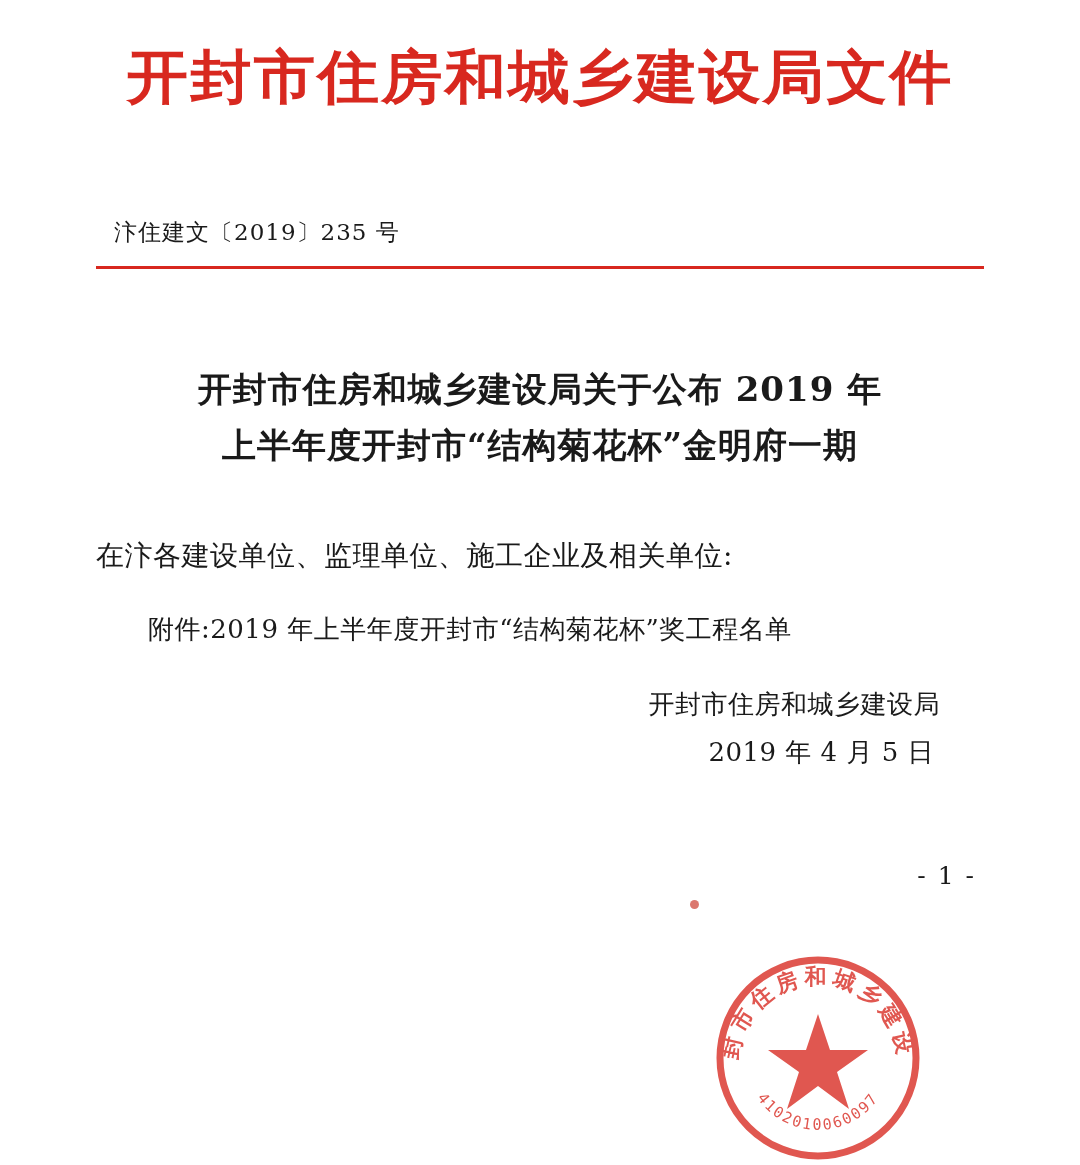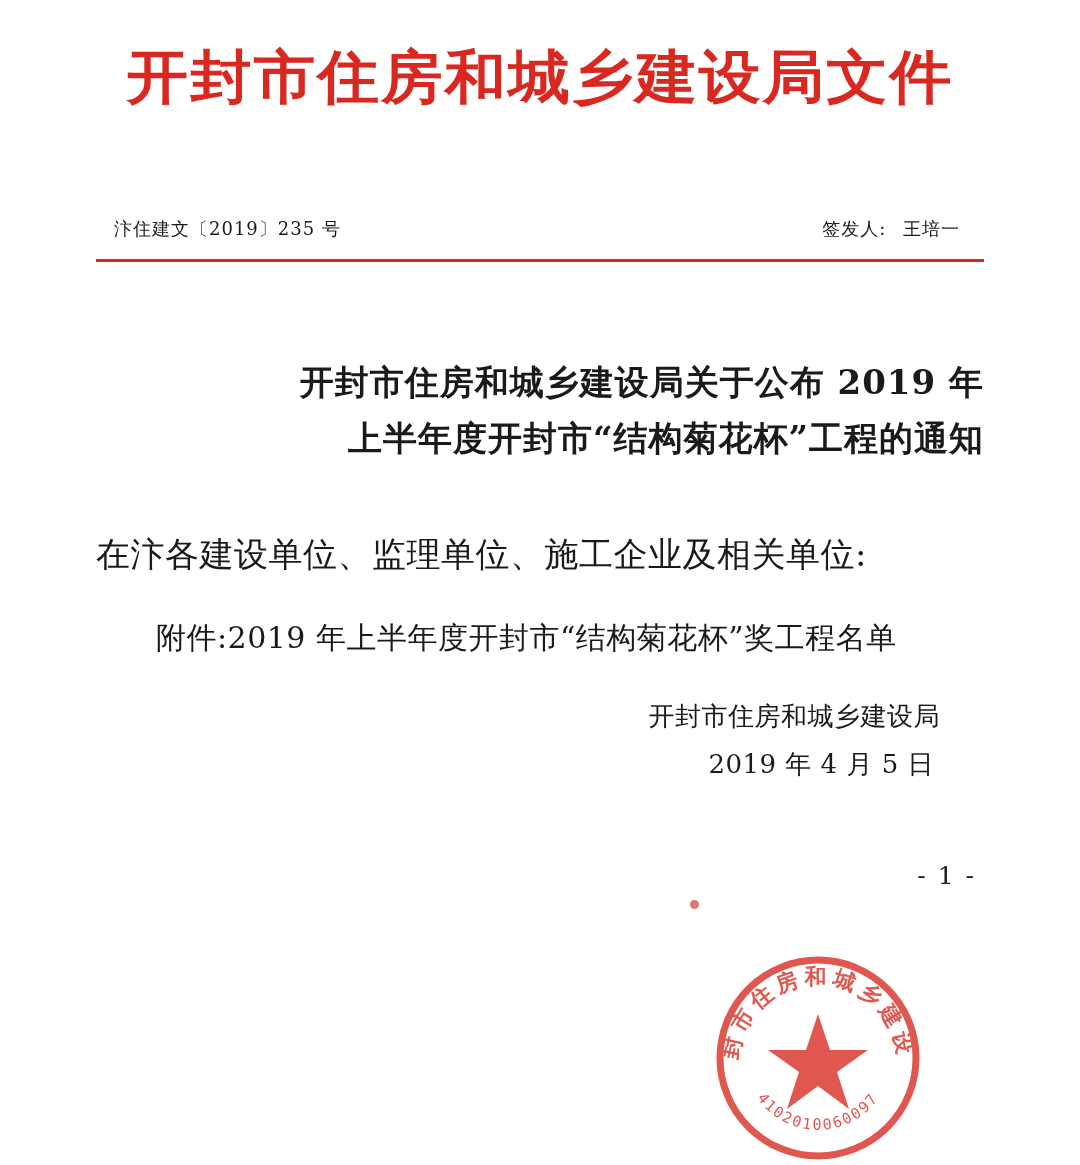"汴住建文〔2019〕235 号" .docnum-row { font-size: 18px -> 23px }
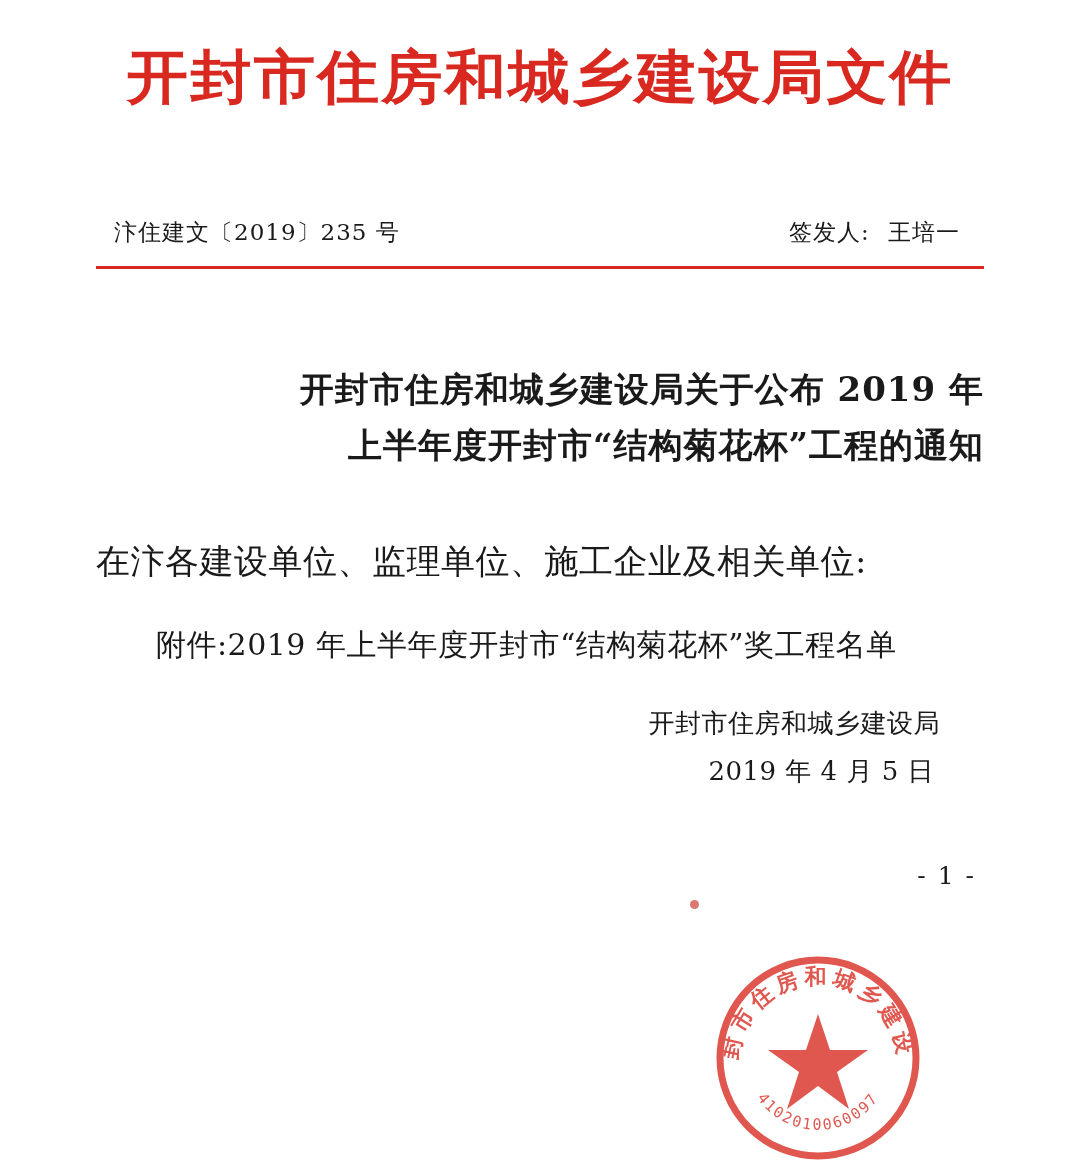"签发人: 王培一" div.docnum-right { html: <div> <span>签发人:</span> <span>王培一</span> </div> -> none }
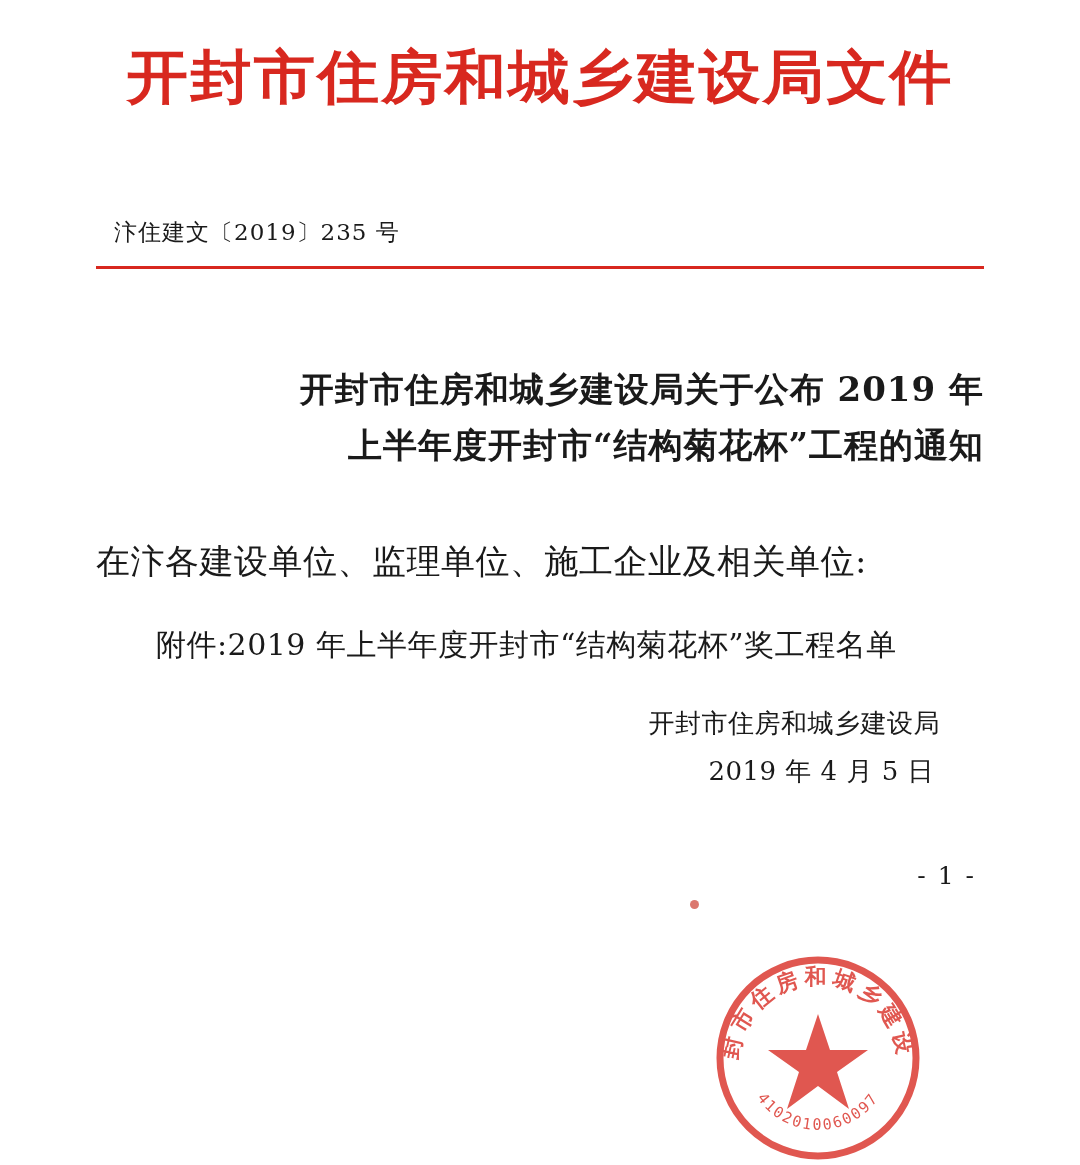"开封市住房和城乡建设局关于公布 2019 年" .doc-title { text-align: right -> center }
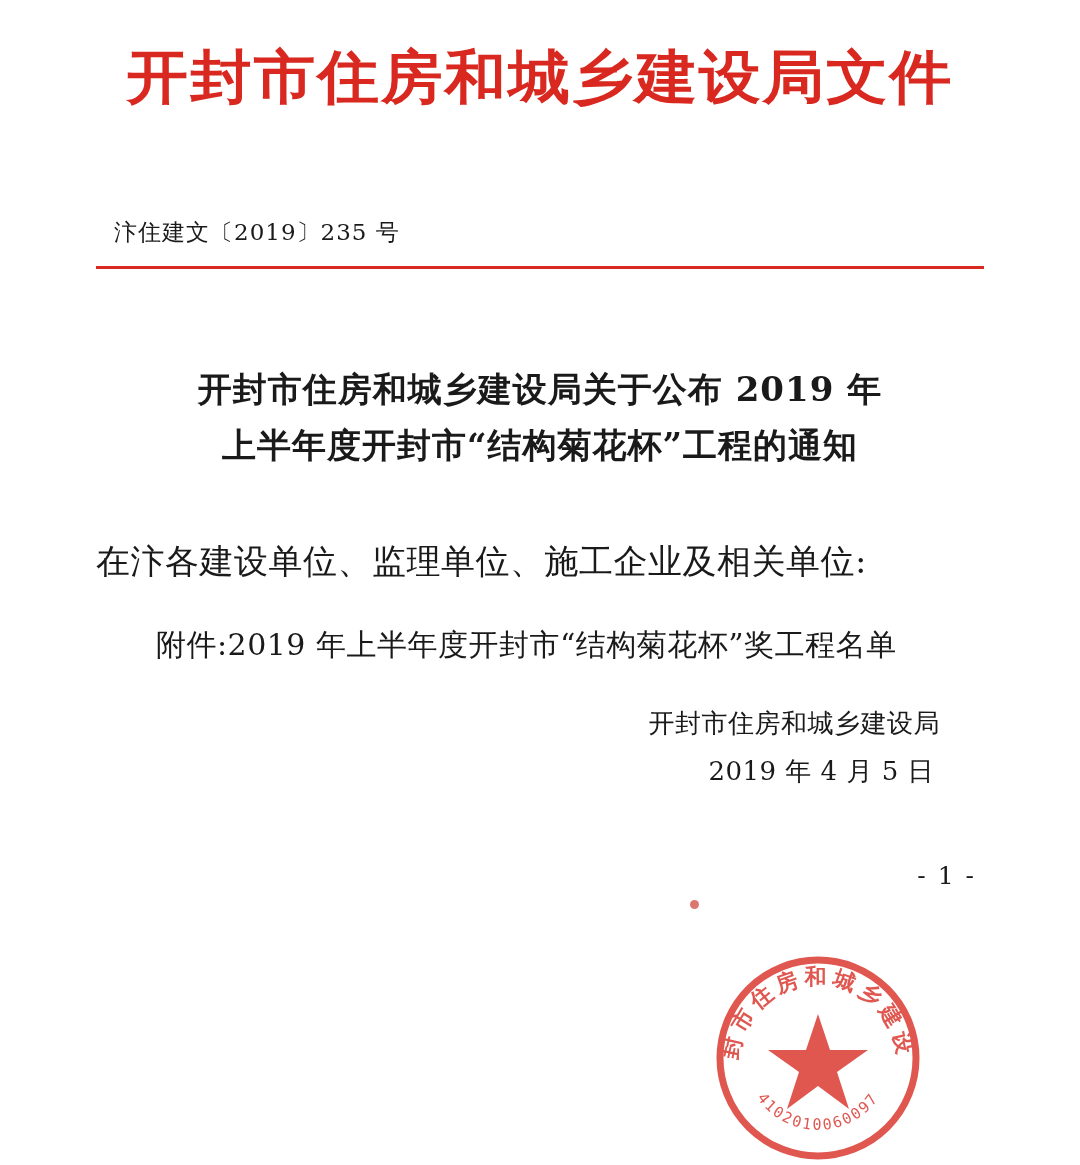"上半年度开封市“结构菊花杯”工程的通知" span.tline { text: 工程的通知 -> 金明府一期 }
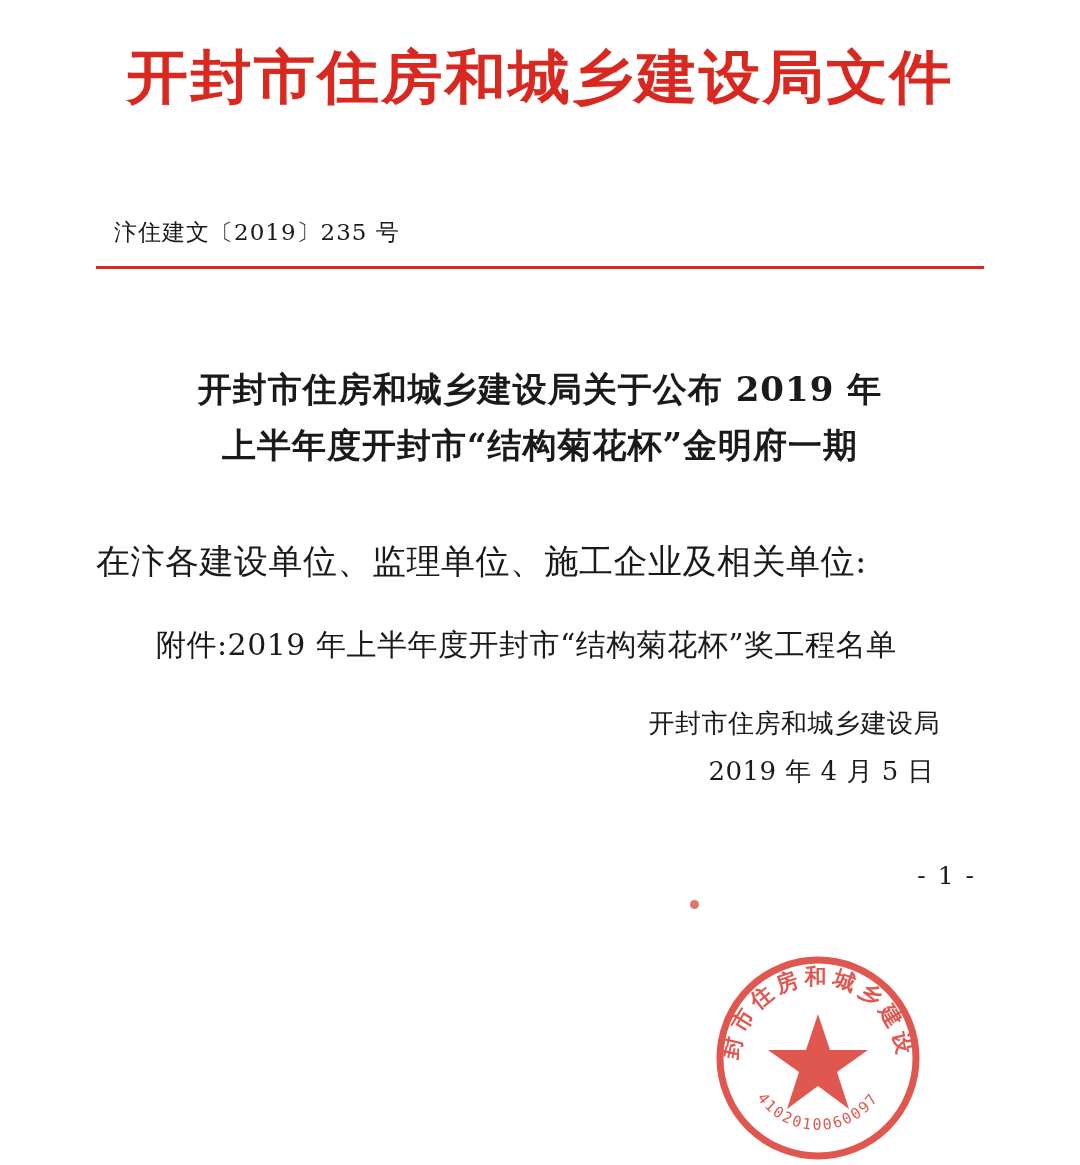"在汴各建设单位、监理单位、施工企业及相关单位:" .body-text { font-size: 34px -> 28px }
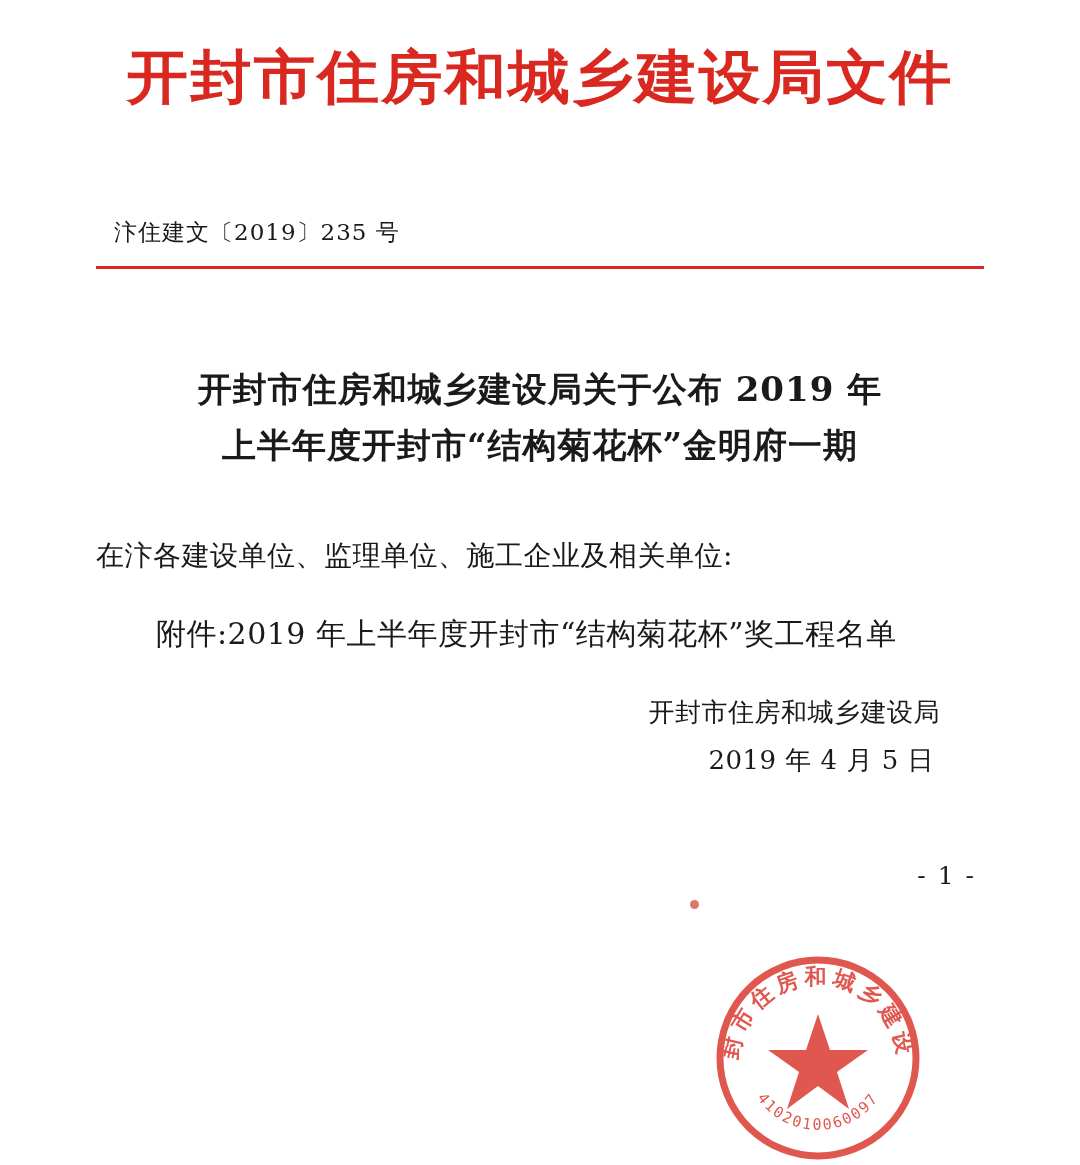"附件:2019 年上半年度开封市“结构菊花杯”奖工程名单" .attachment { font-size: 30px -> 26px }
